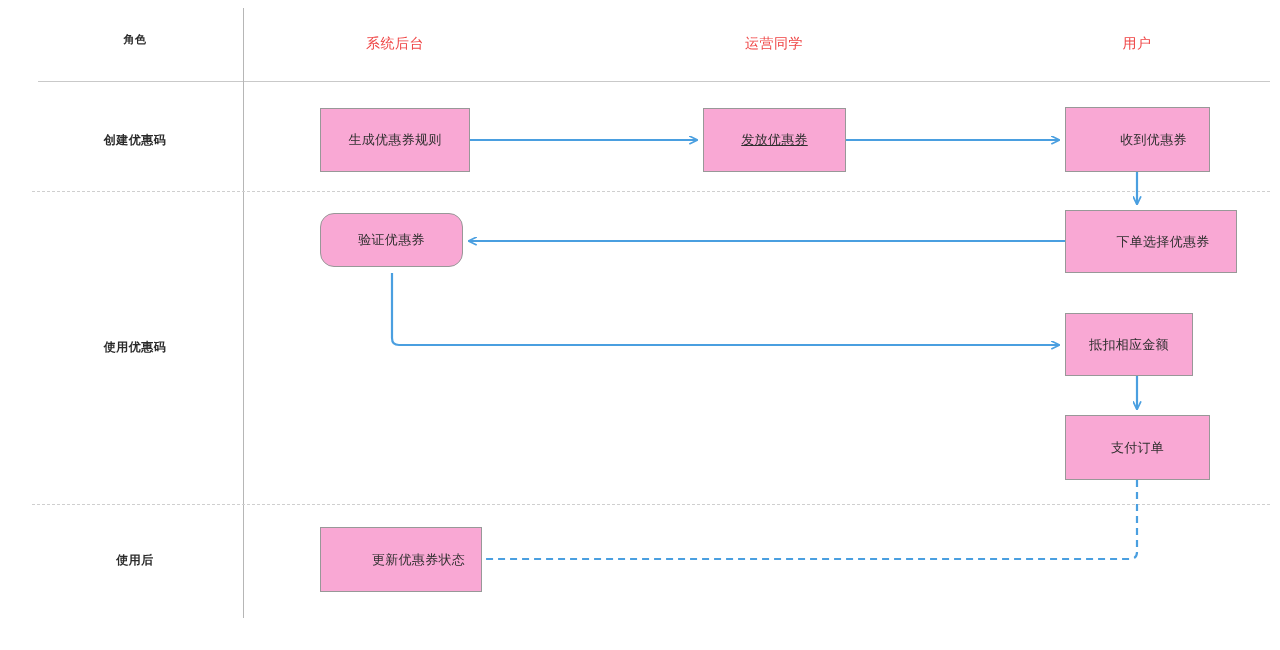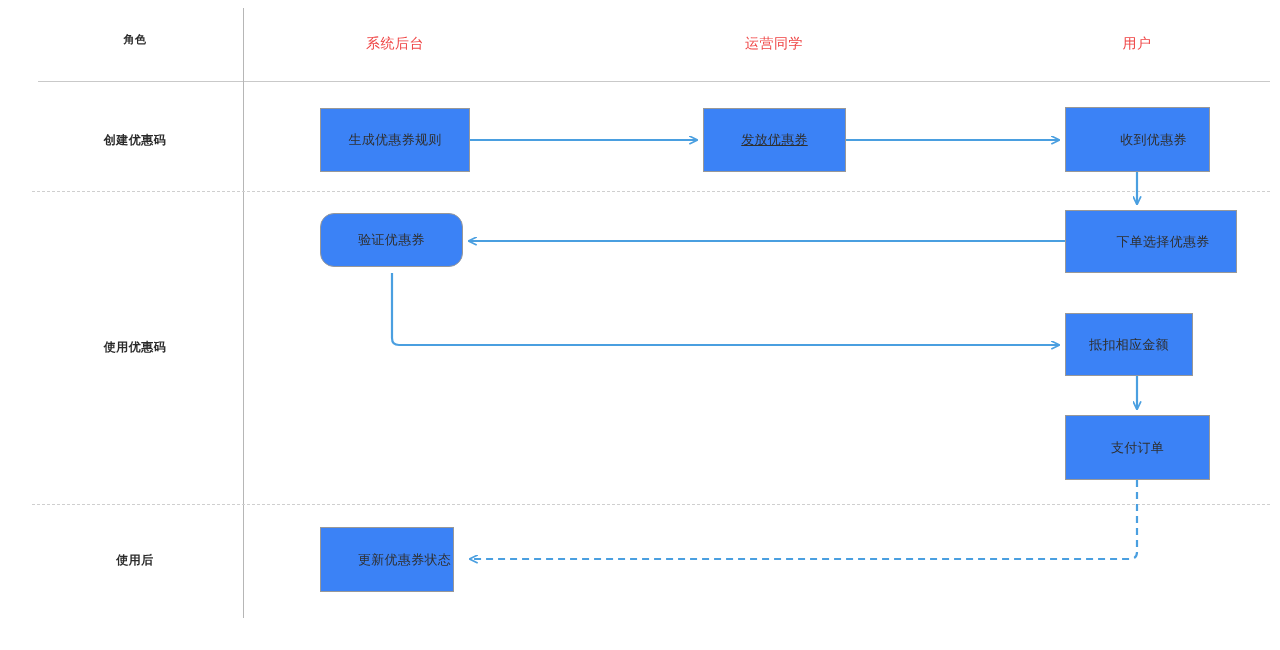"生成优惠券规则" .node { background: #3b82f6 -> #f9a8d4 }
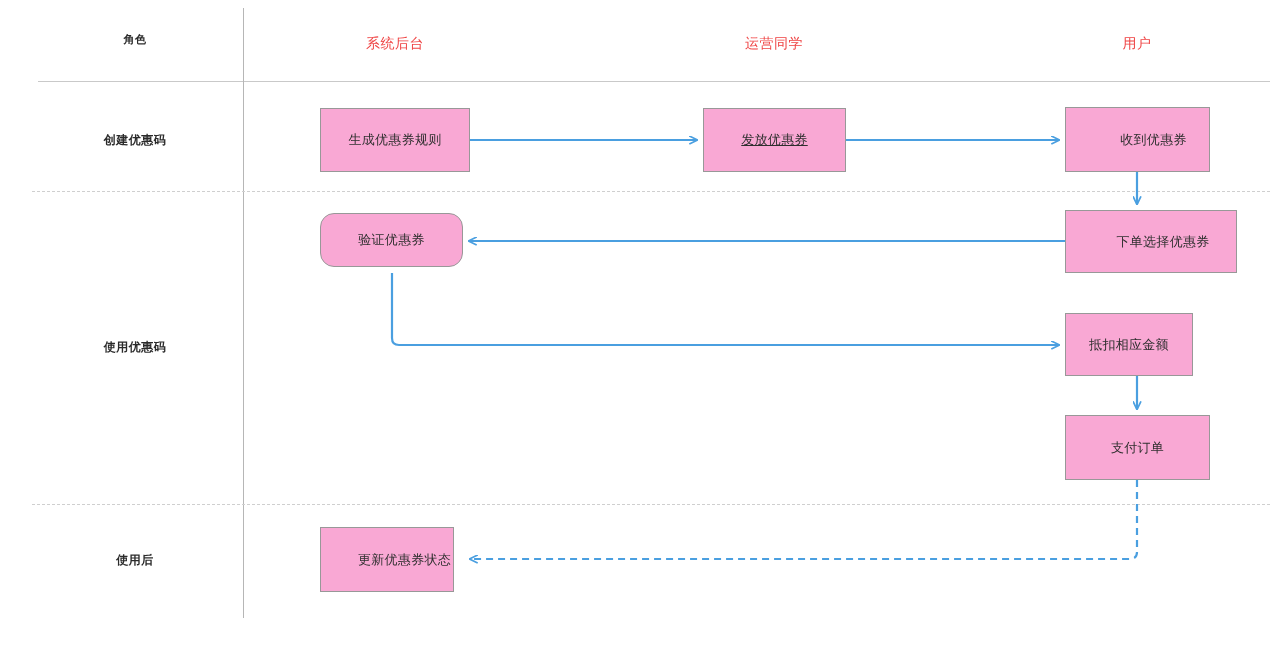"更新优惠券状态" div.node { width: 134px -> 162px }
